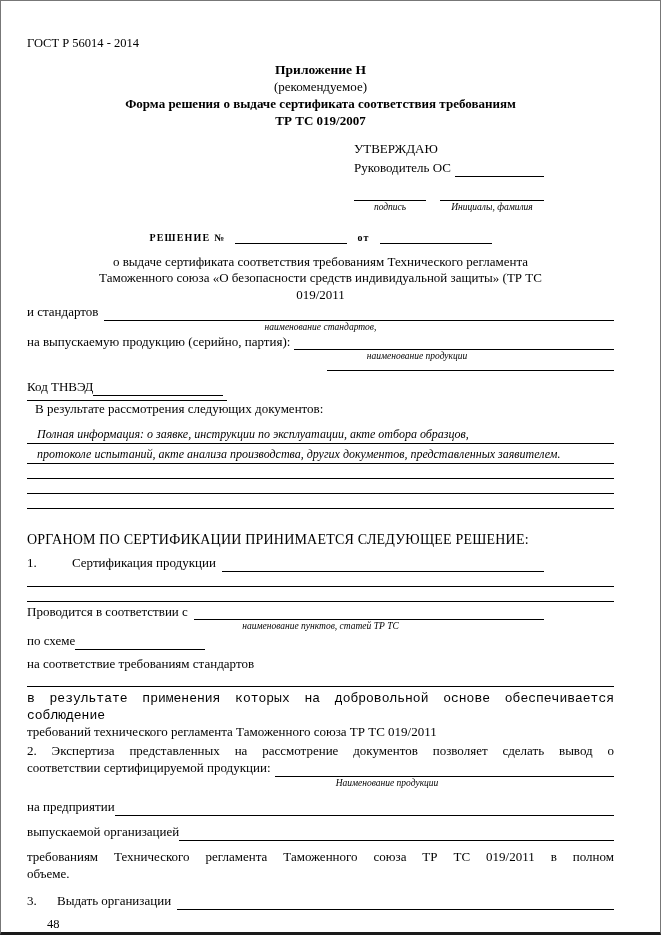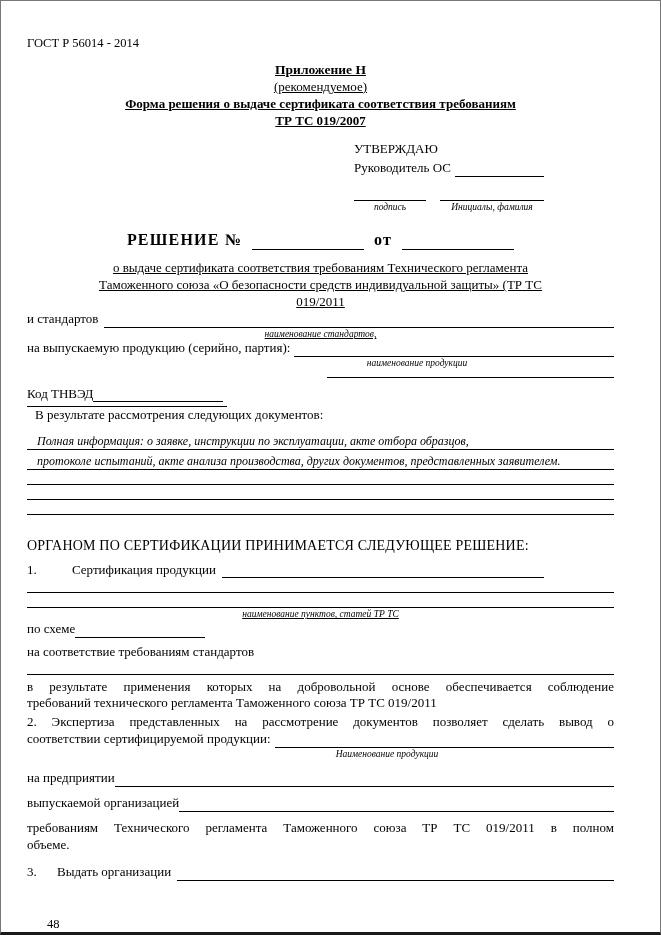"Приложение Н" .center { text-decoration: underline -> none }
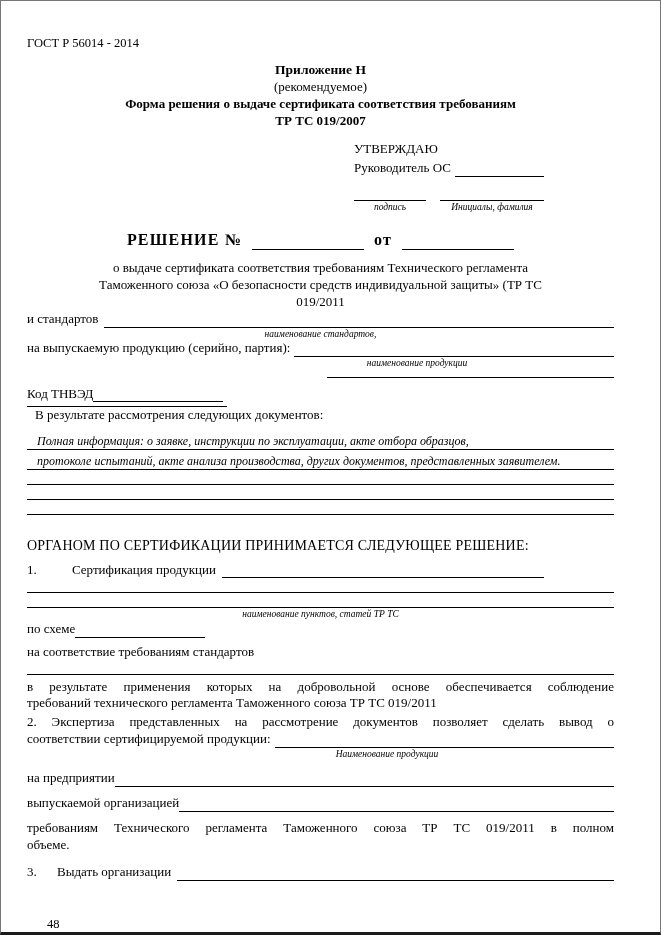"РЕШЕНИЕ №" .dec-title { font-size: 16px -> 10px }
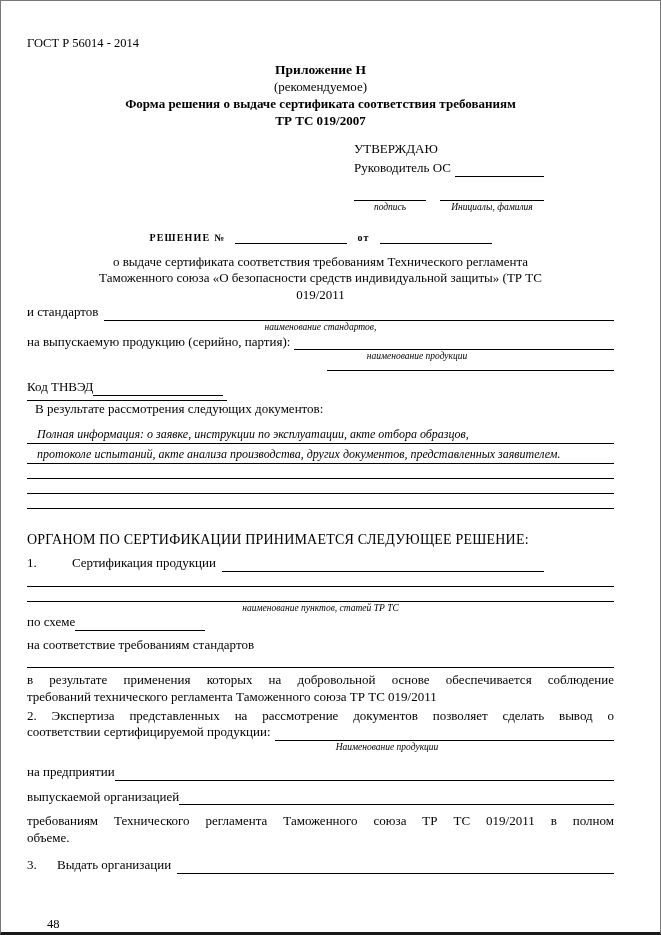"Проводится в соответствии с" div.frow { html: none -> <div> <span>Проводится в соответствии с</span> <span></span> </div> }
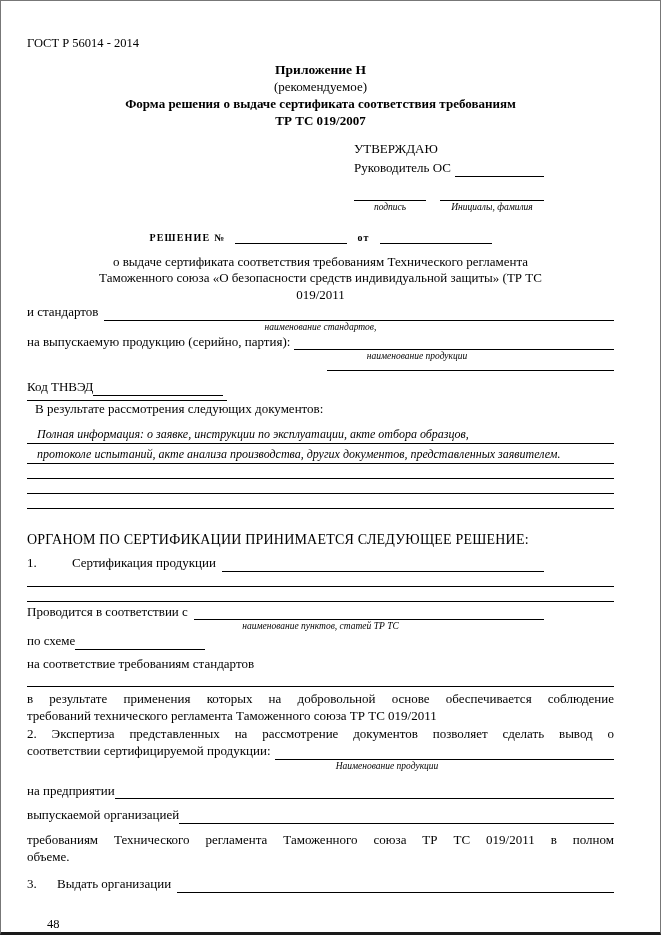"в результате применения которых на" .mt4 { font-family: none -> Liberation Mono, monospace }
